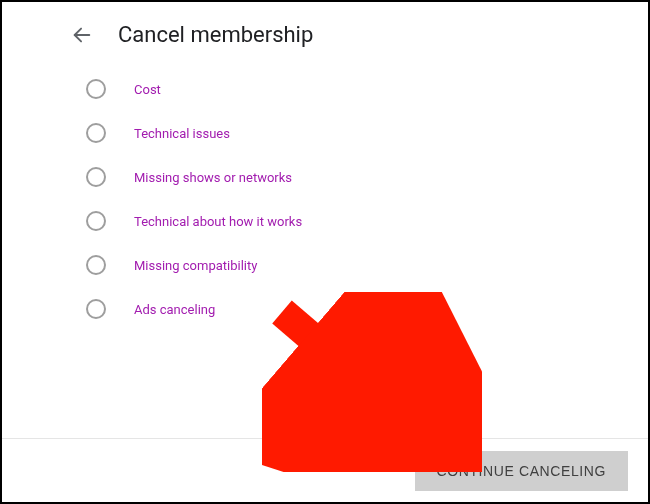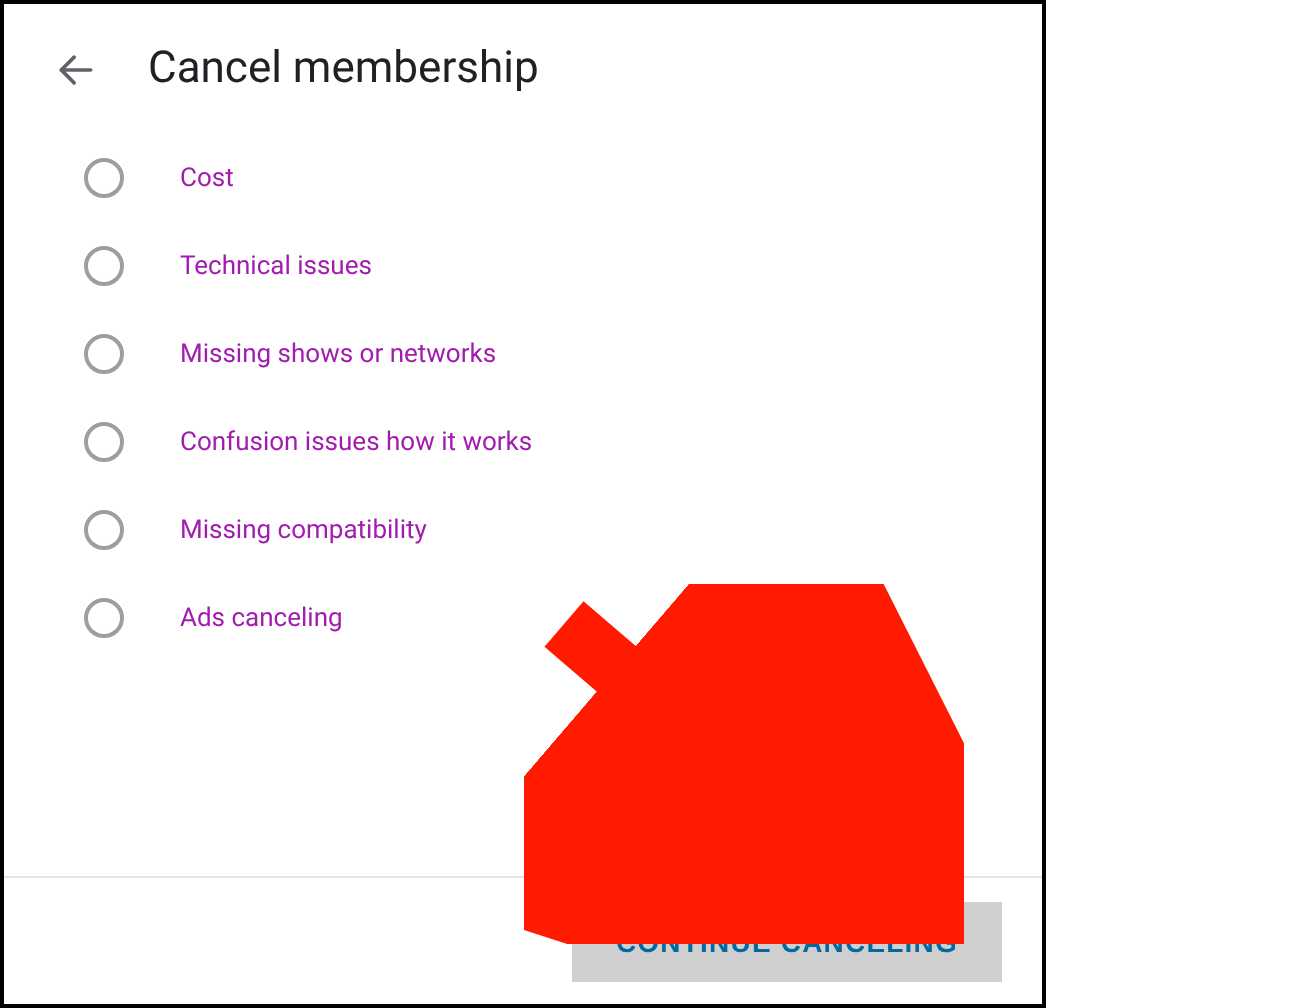"Cancel membership" .frame { padding-left: none -> 44px; width: 523px -> 650px }
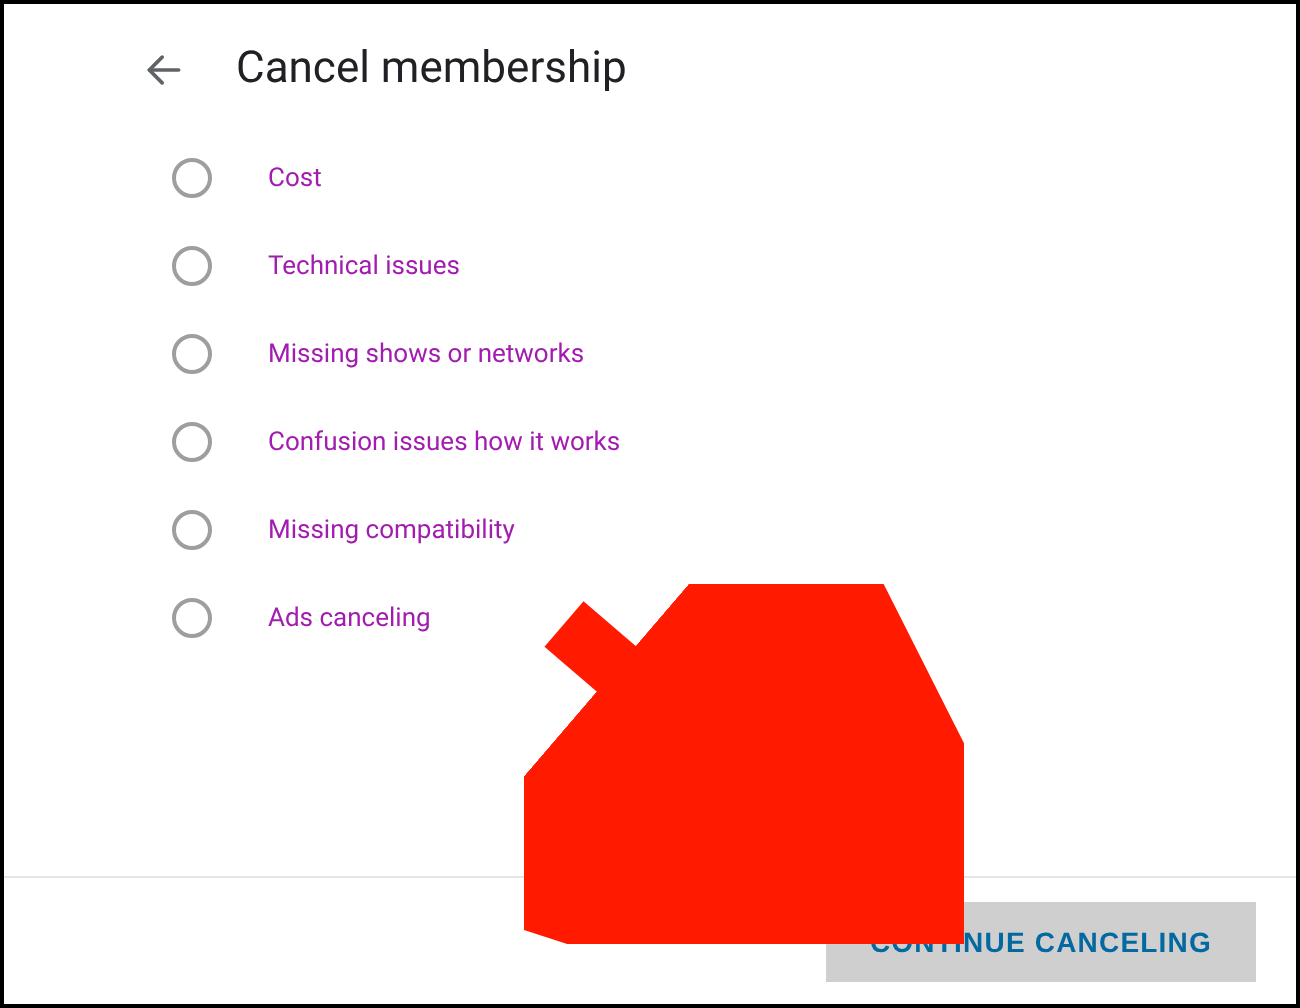"Confusion issues how it works" span.option-label { text: Confusion issues -> Technical about }
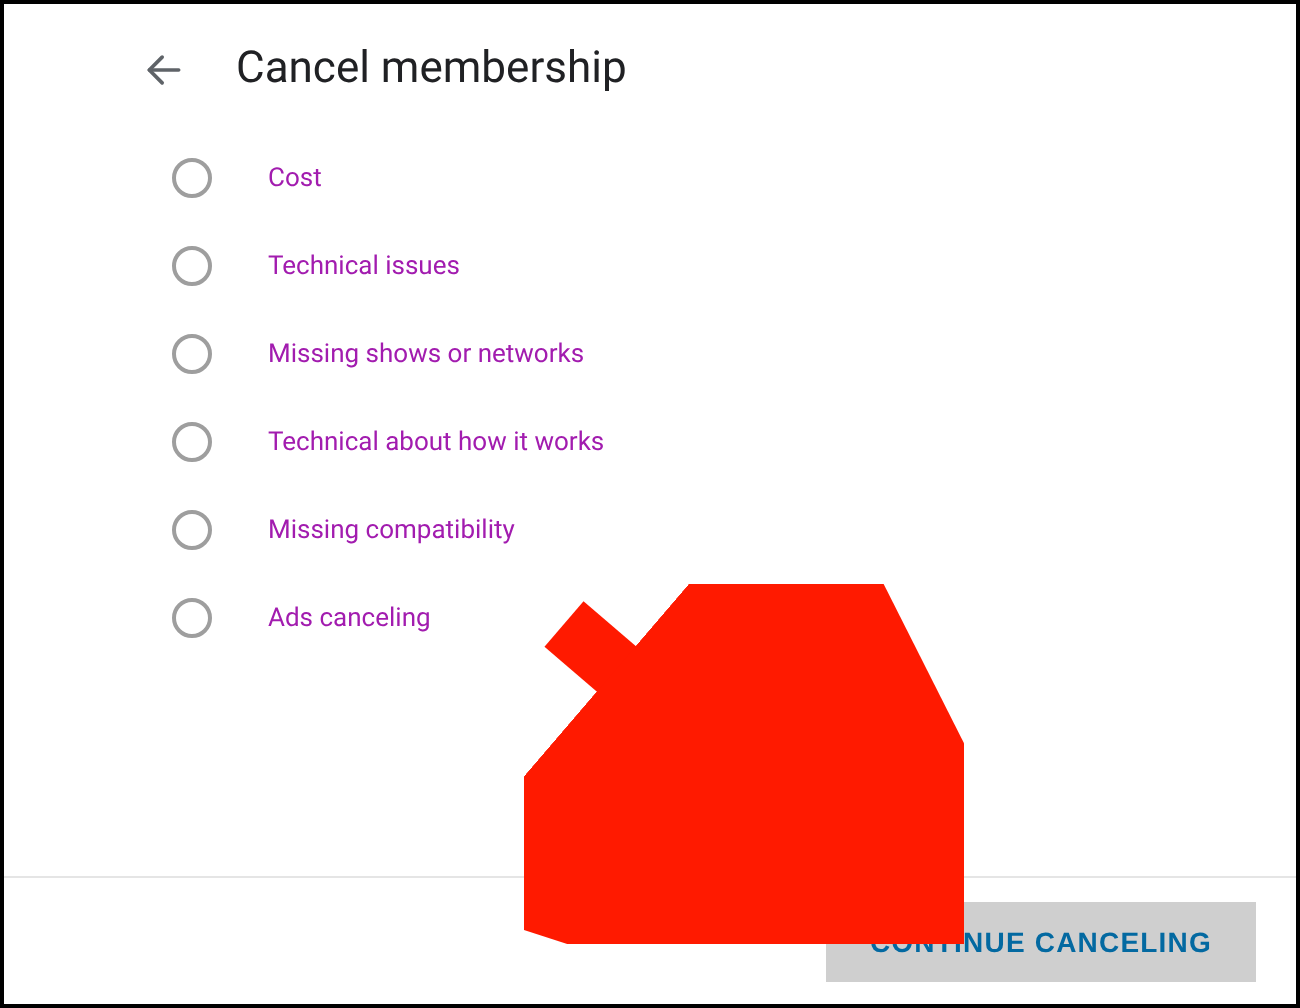"CONTINUE CANCELING" .continue-btn { color: #0369a1 -> #404040; font-weight: 700 -> 400 }
